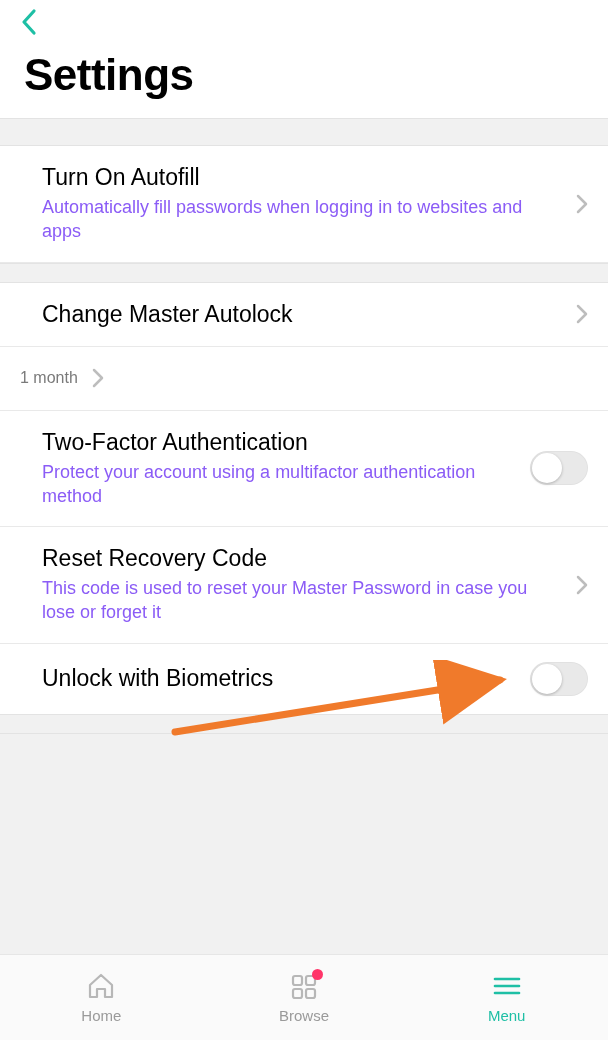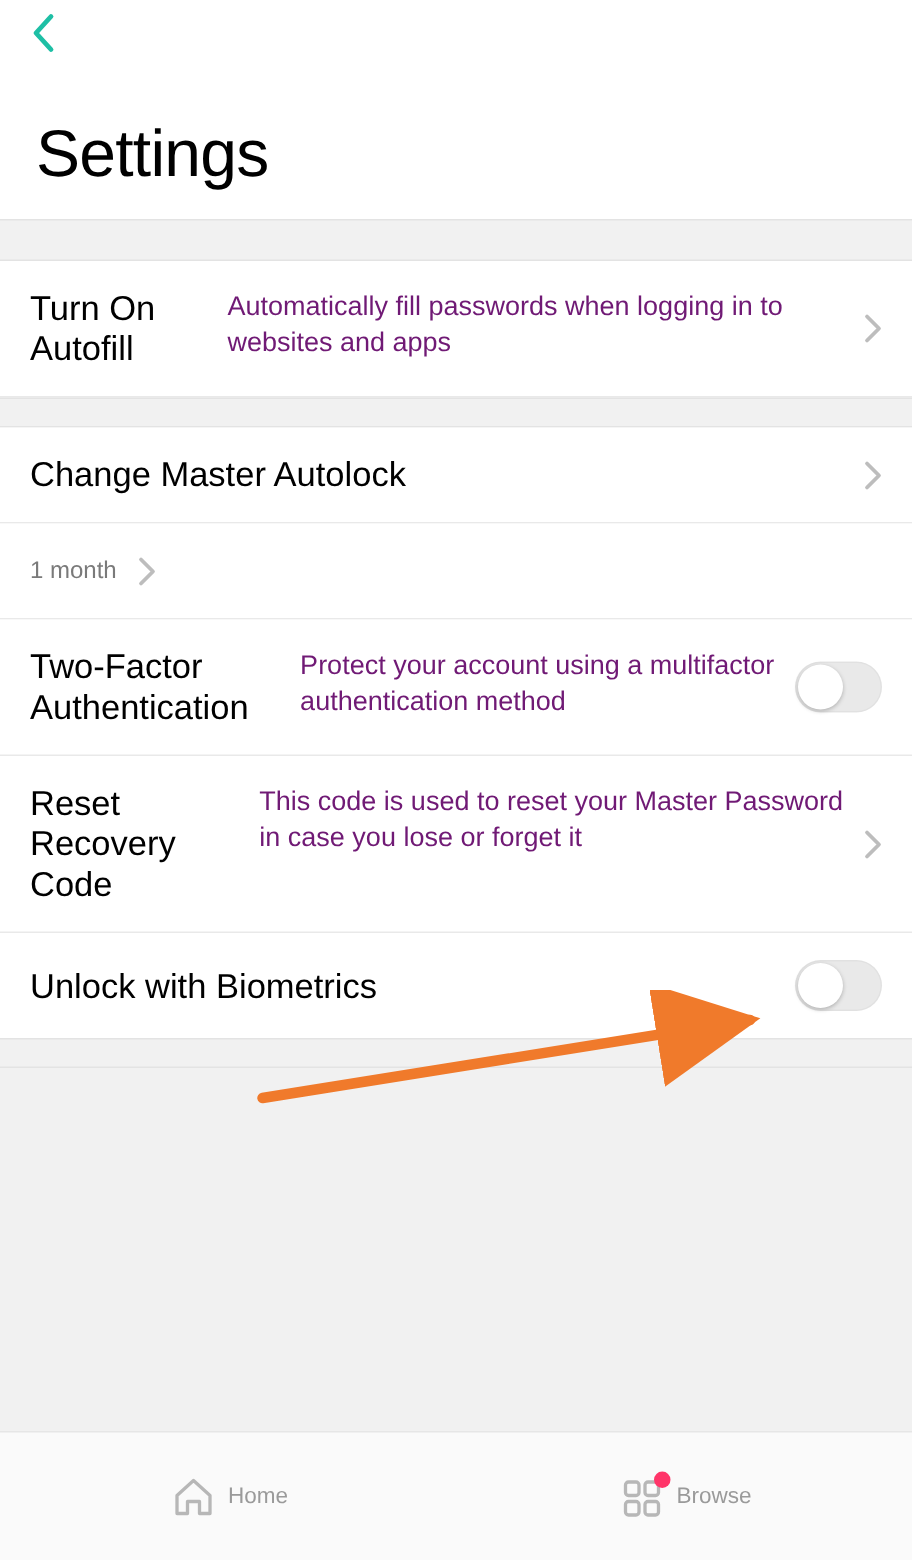"Settings" .page-title { font-weight: 400 -> 700; margin-top: 28px -> none }
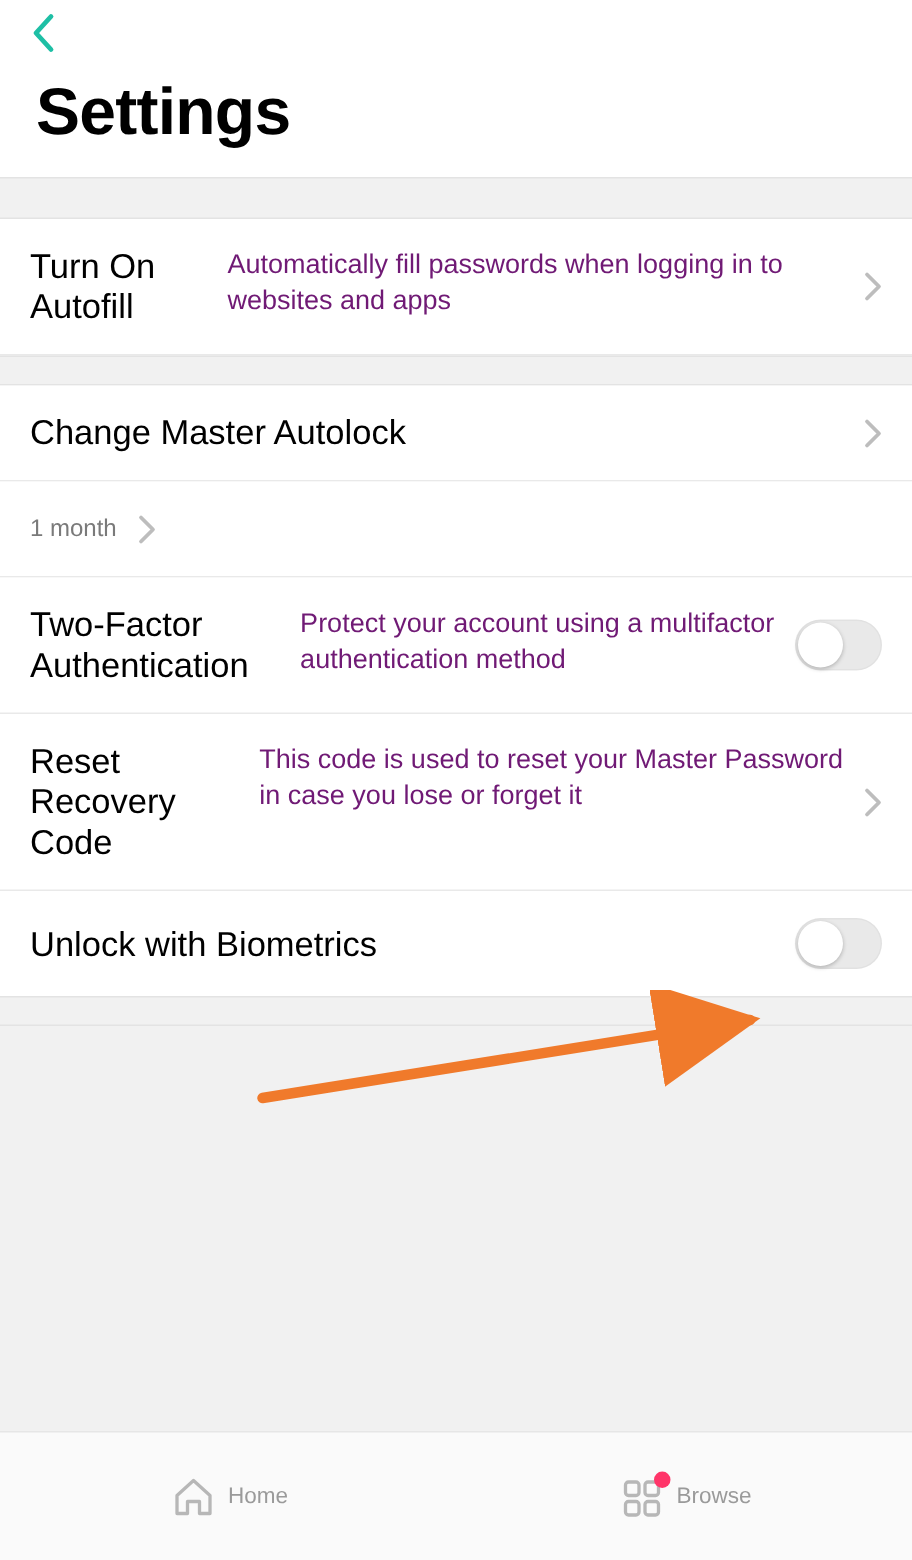"Turn On Autofill" .row-text { flex-direction: row -> column; margin-left: none -> 22px }
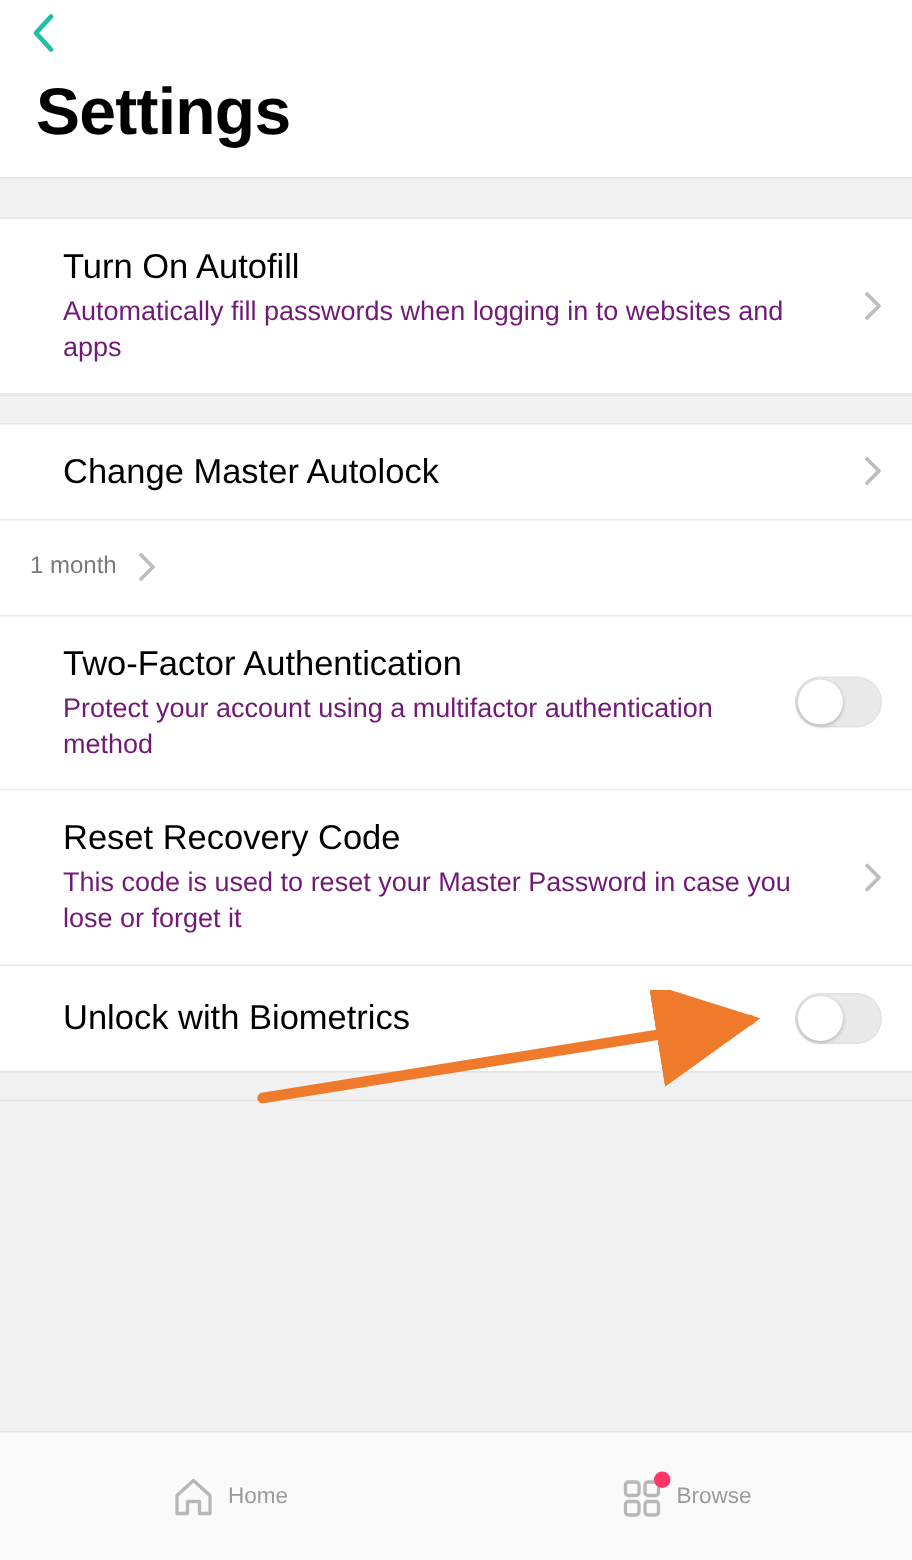"Automatically fill passwords when" .row-sub { color: #701a75 -> #8b5cf6 }
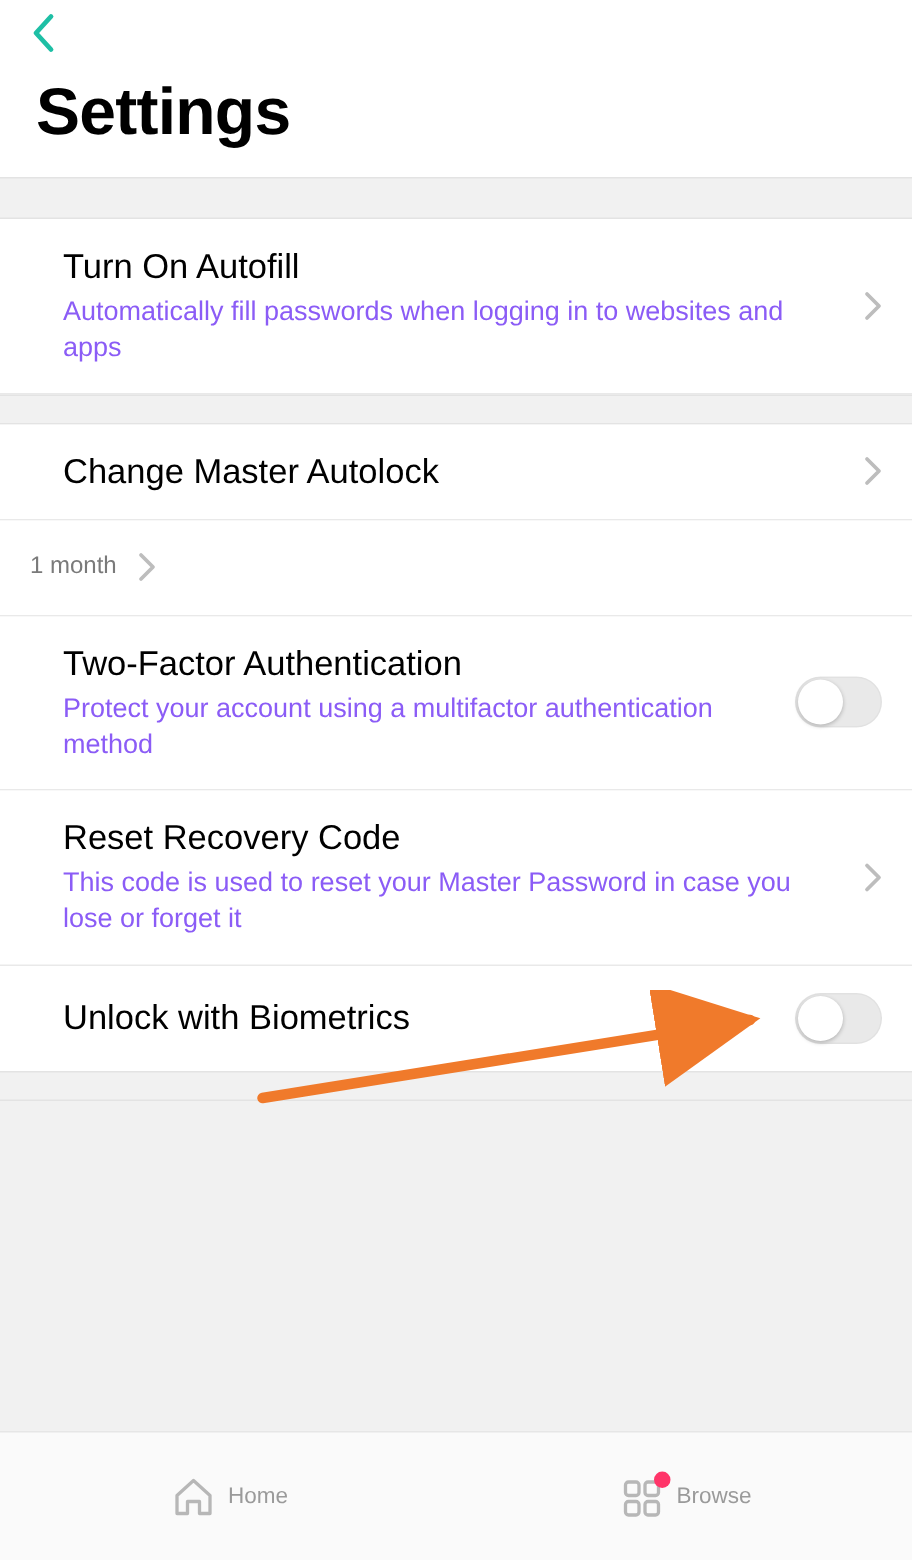"Home" .tab { flex-direction: row -> column }
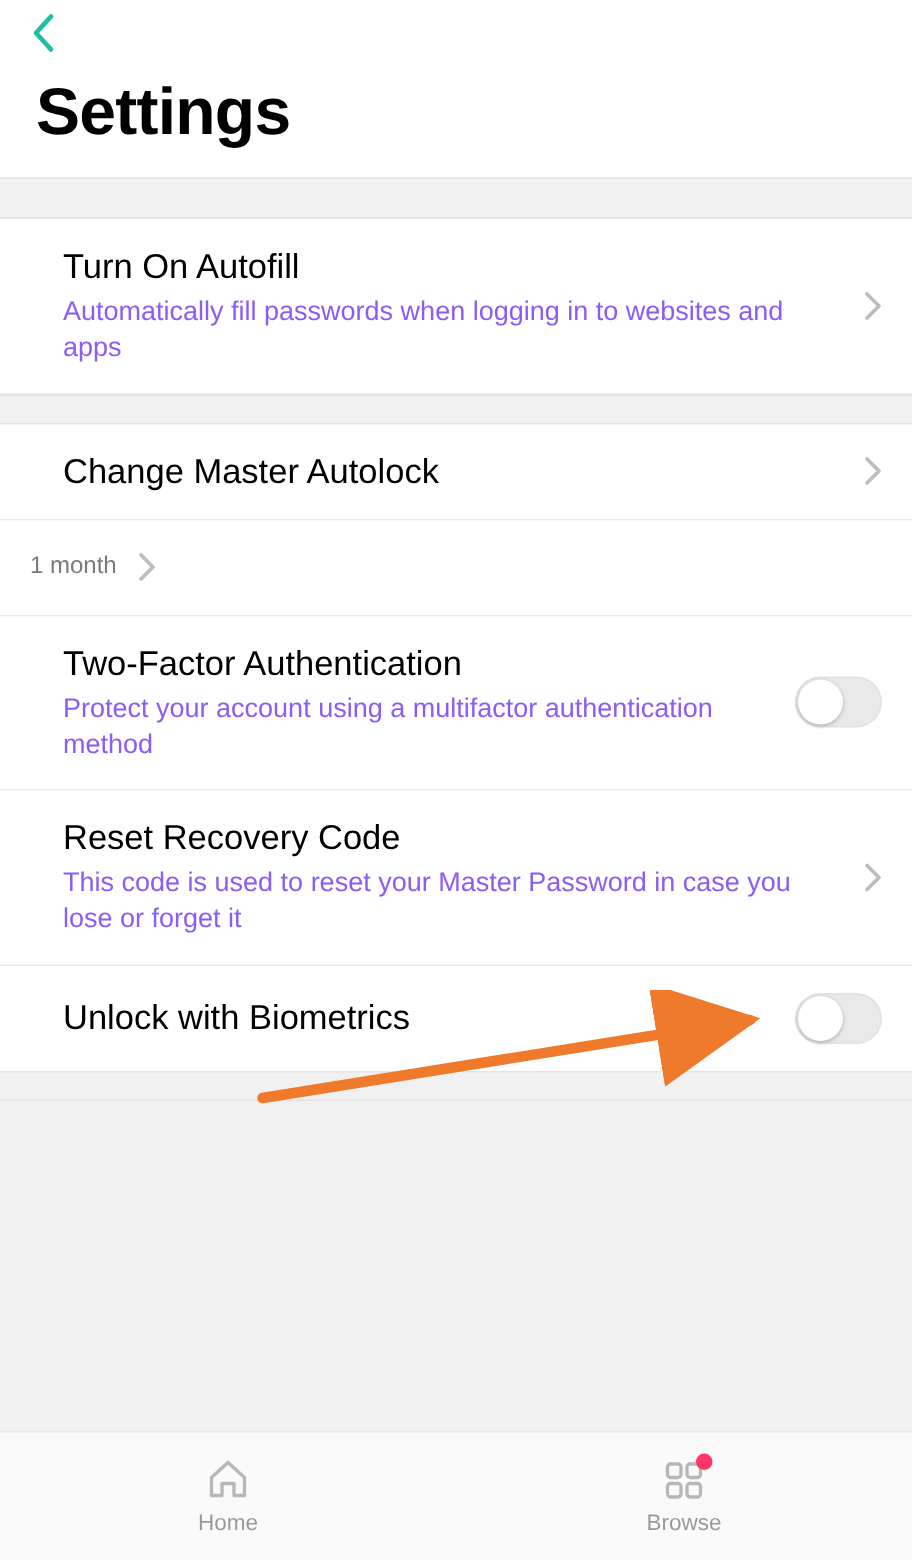"Menu" div.tab { html: none -> <div> <div> <svg> <line></line> <line></line> <line></line> </svg> </div> <div>Menu</div> </div> }
